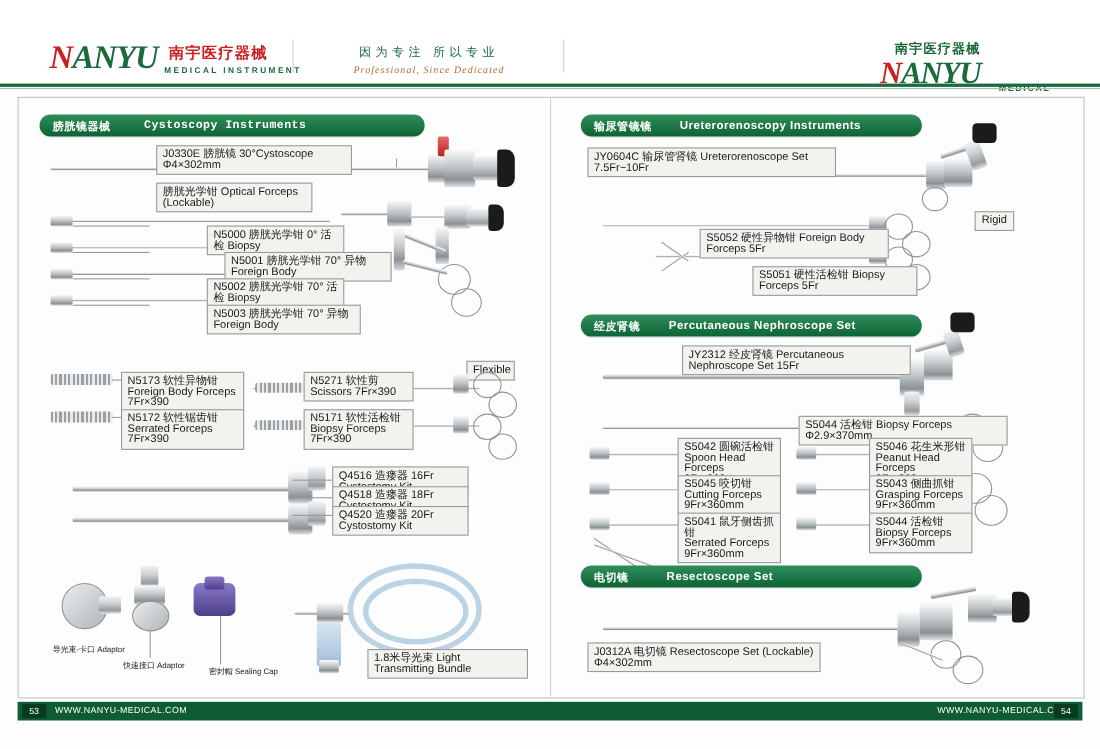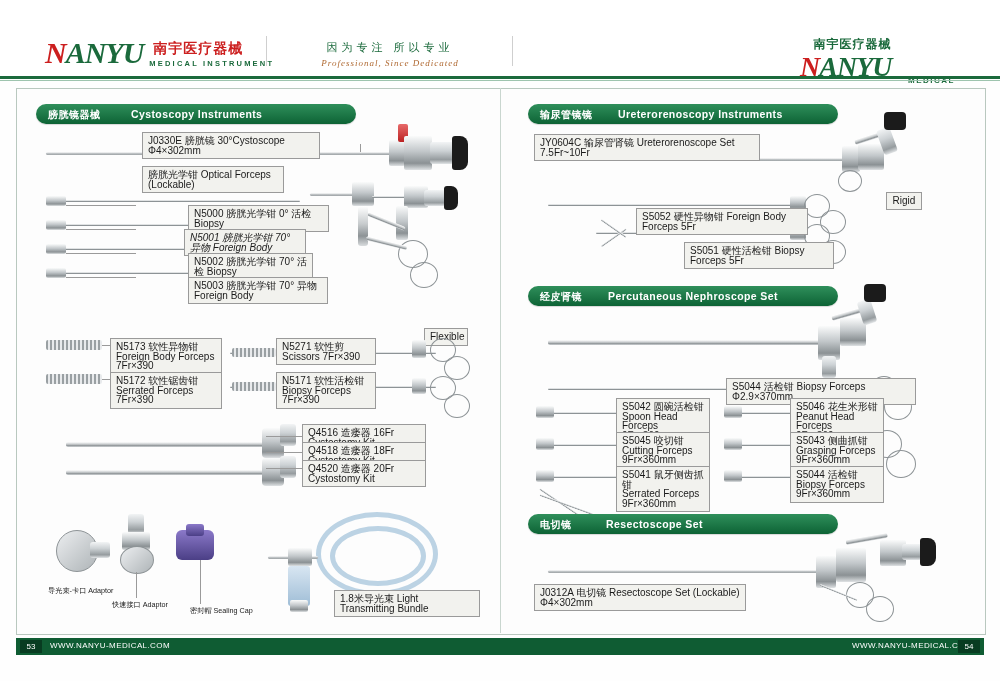"膀胱镜器械" div.sect { font-family: none -> Liberation Mono, monospace; width: 320px -> 350px }
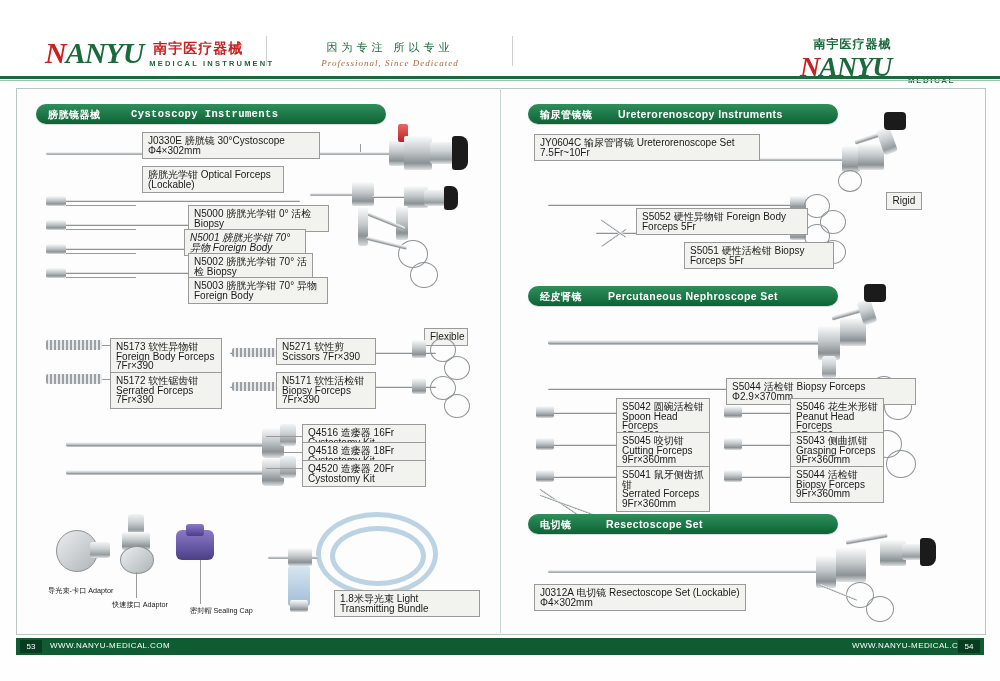"N5000 膀胱光学钳 0° 活检 Biopsy" div.cap { width: 141px -> 125px }
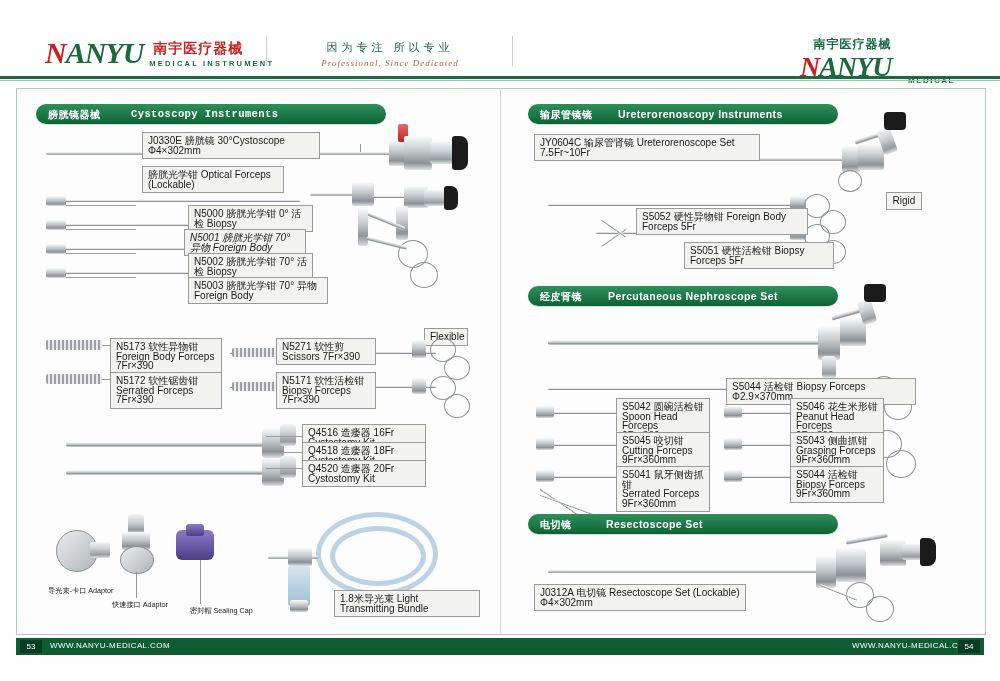"N5001 膀胱光学钳 70° 异物 Foreign" div.cap { font-style: italic -> none; left: 184px -> 204px; width: 122px -> 152px }
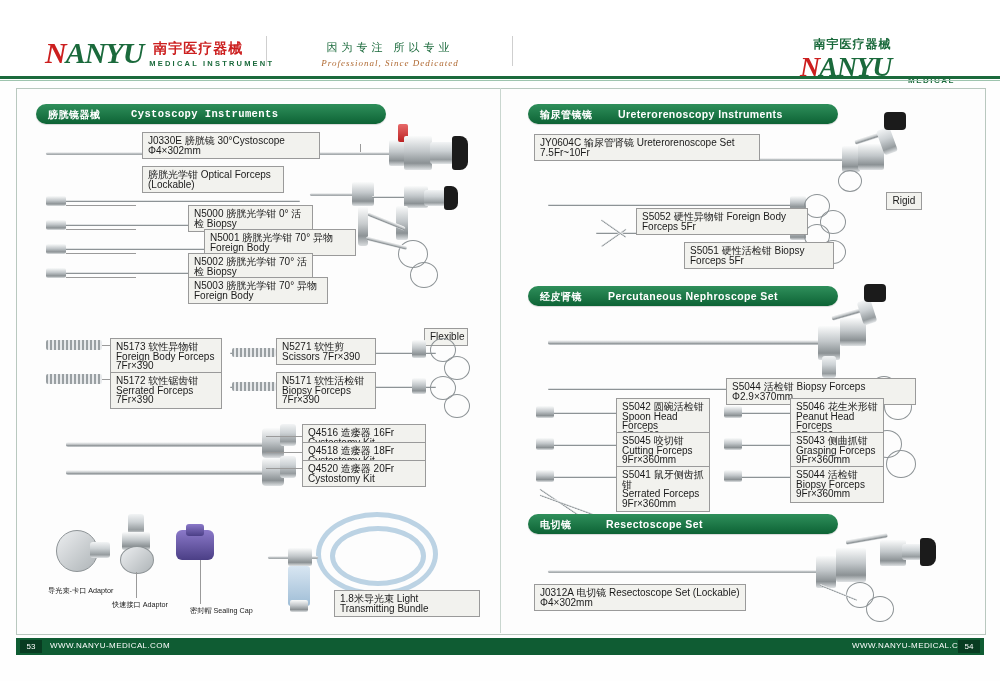"JY2312 经皮肾镜 Percutaneous Nephroscope Set" div.cap { html: none -> <div>JY2312 经皮肾镜 Percutaneous Nephroscope Set 15Fr</div> }
